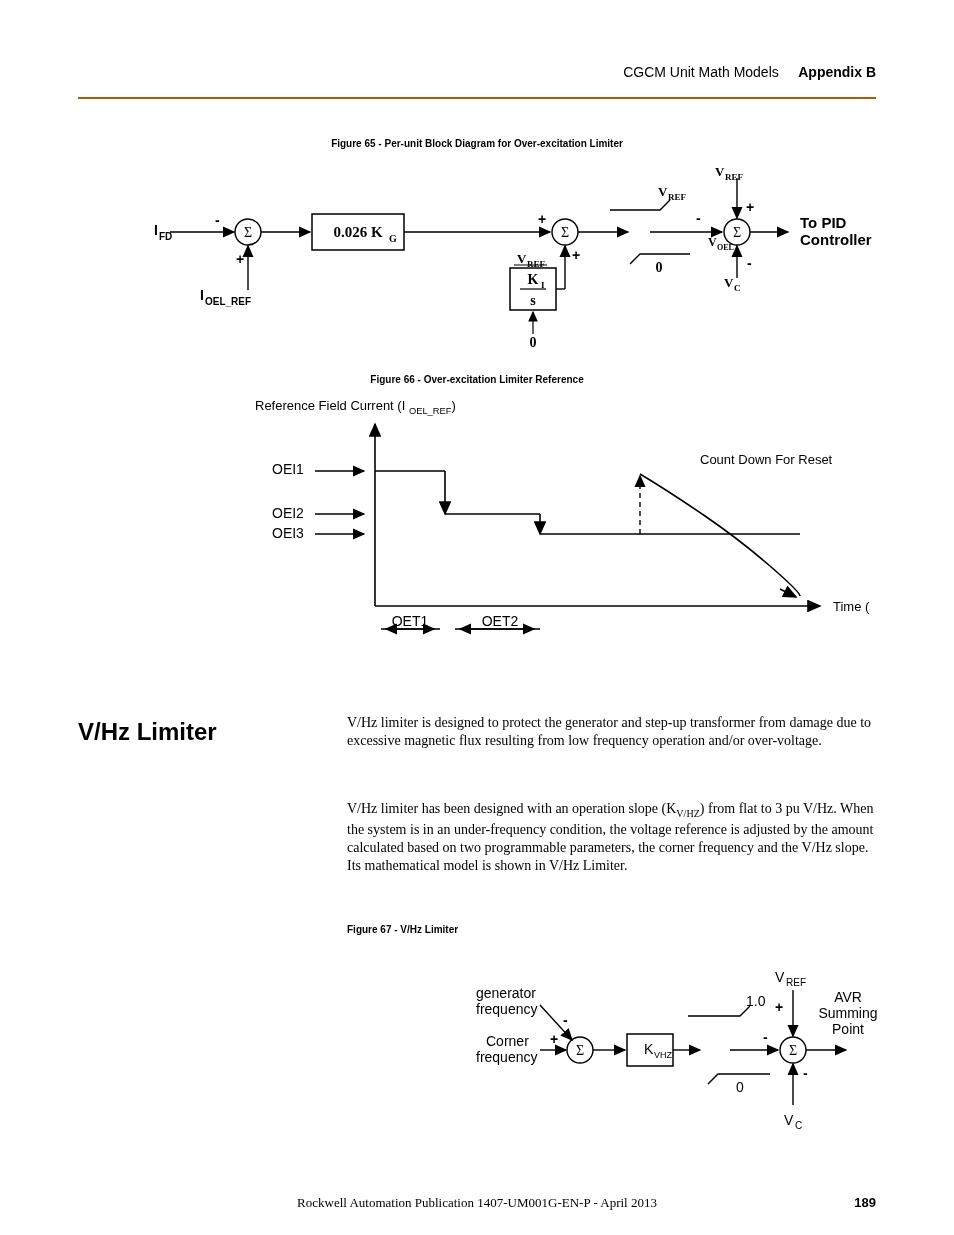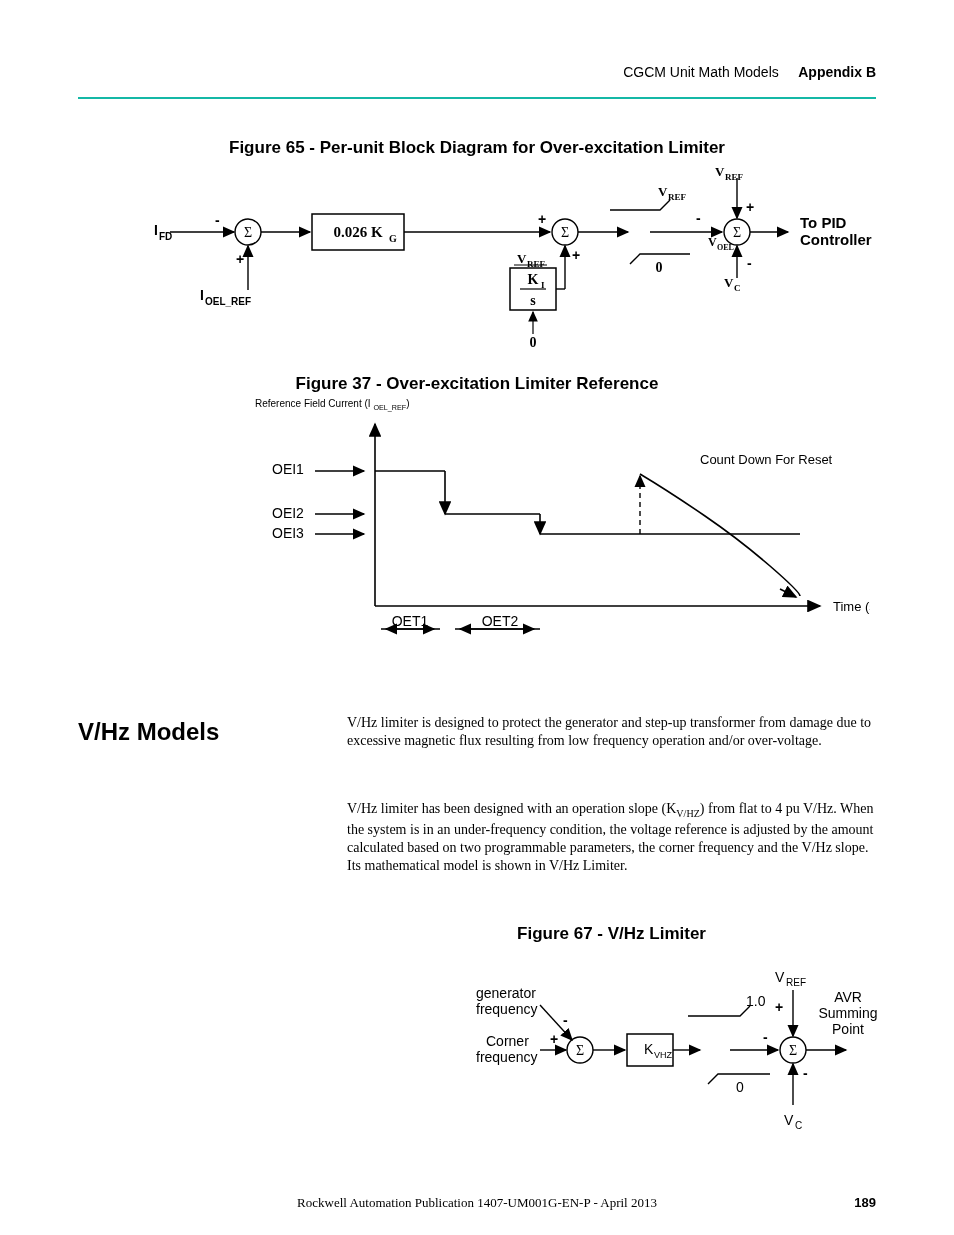"CGCM Unit Math Models Appendix" .header { border-bottom: 2px solid #14b8a6 -> 2px solid #a16207 }
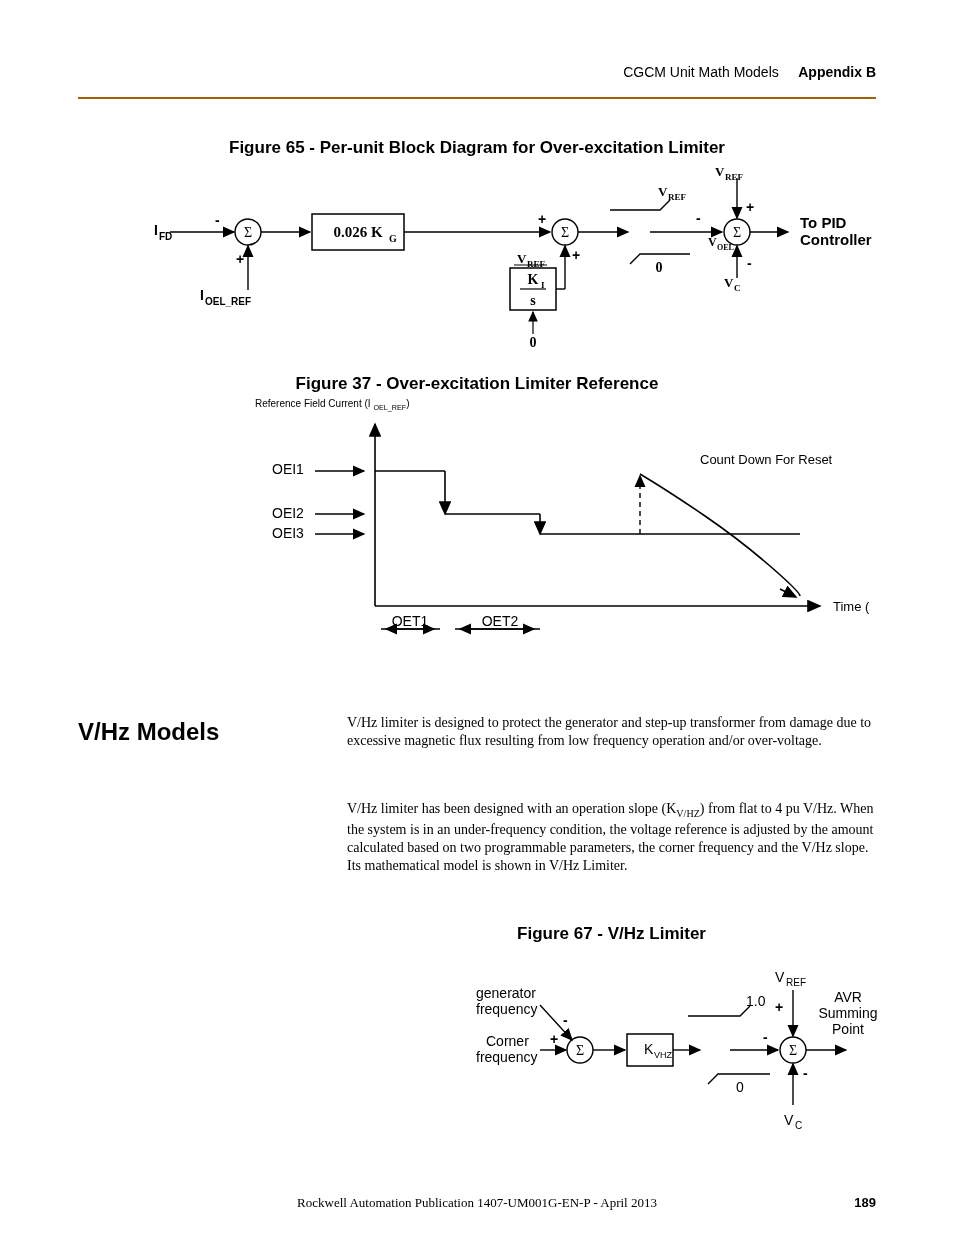"Figure 65 - Per-unit Block" .fig-caption { font-size: 17px -> 10px }
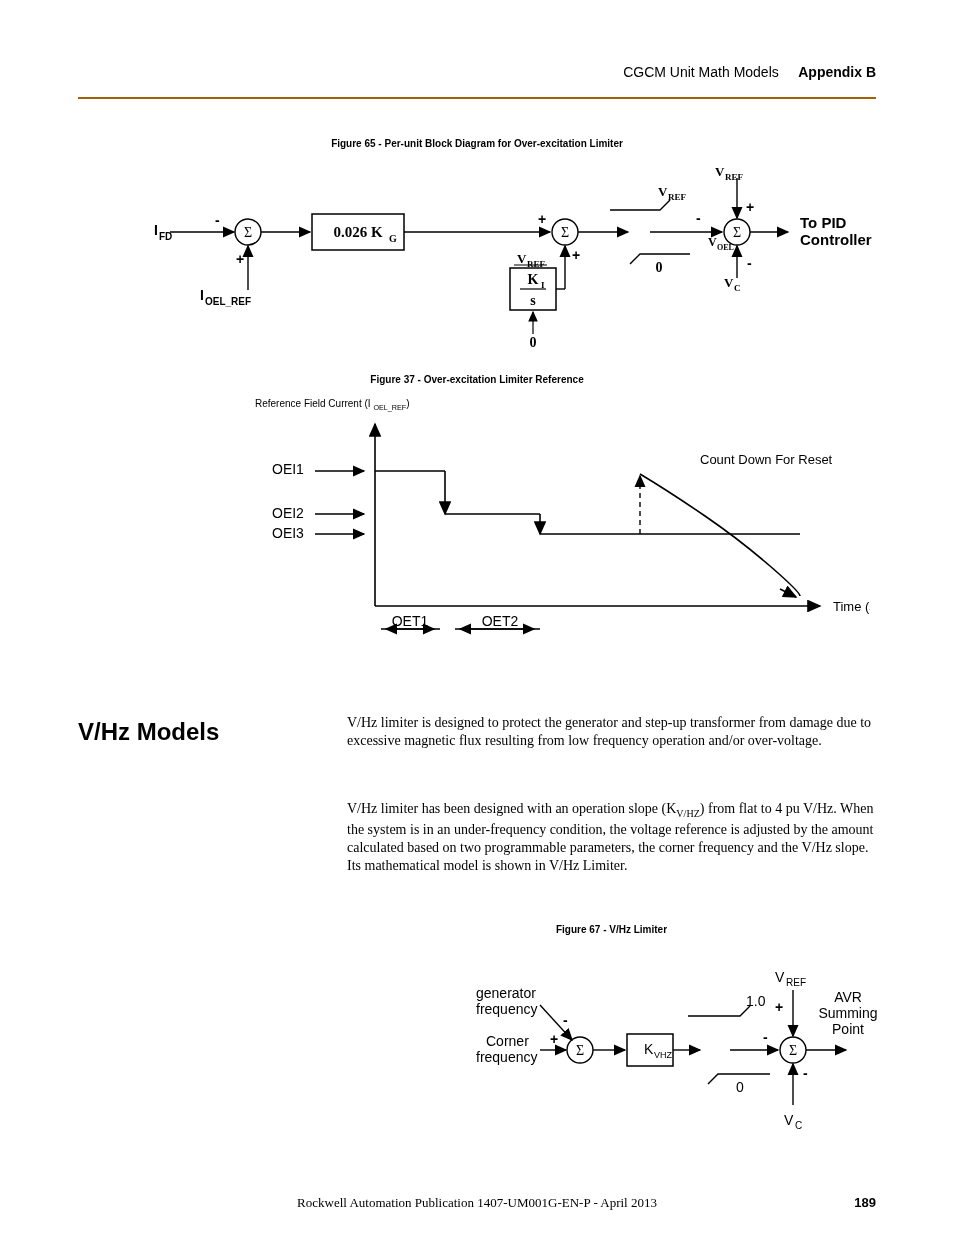"Figure 37 - Over-excitation Limiter" div.fig-caption { text: 37 -> 66 }
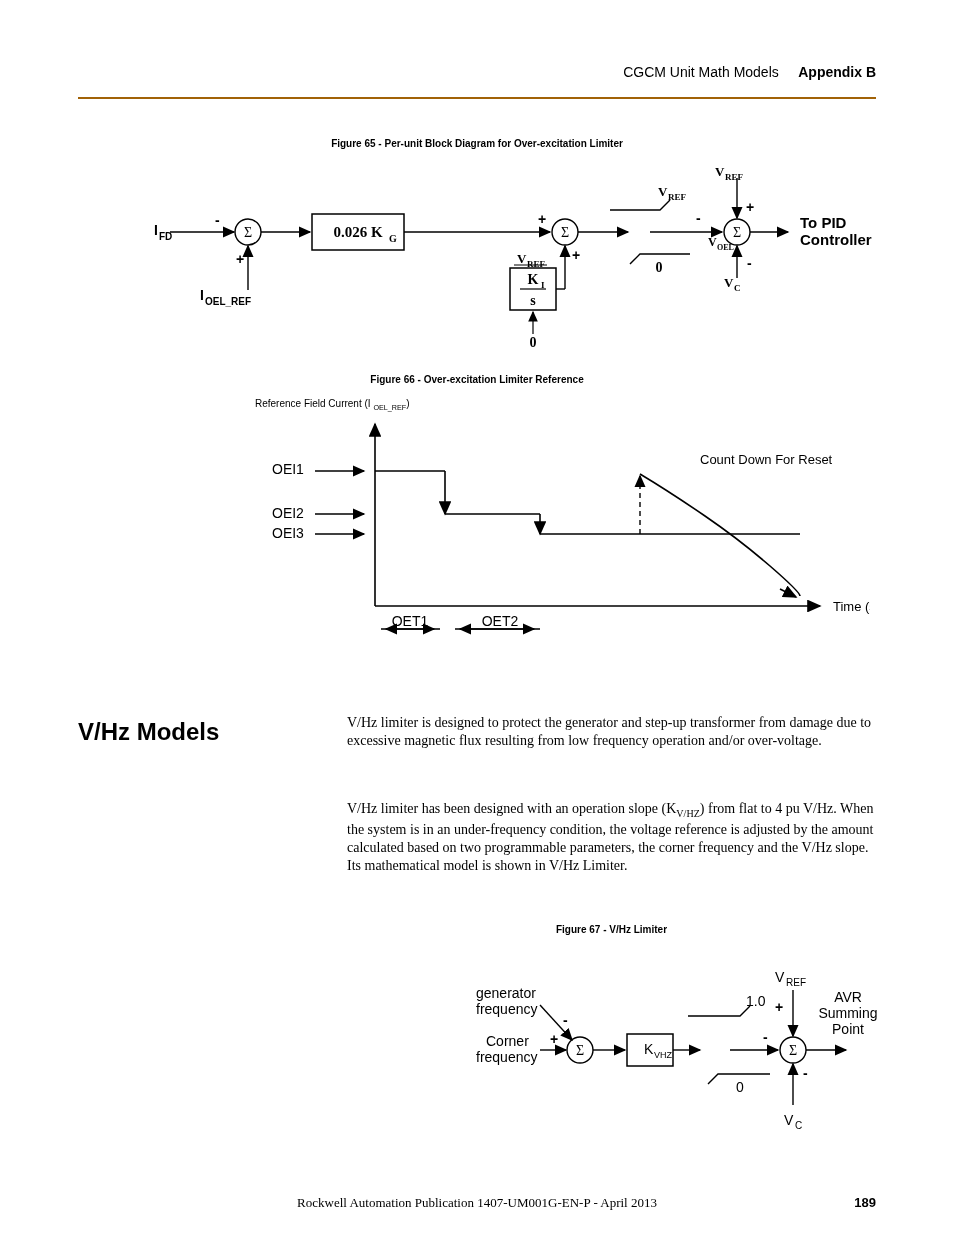"Reference Field Current (I OEL_REF)" div { font-size: 10px -> 13px }
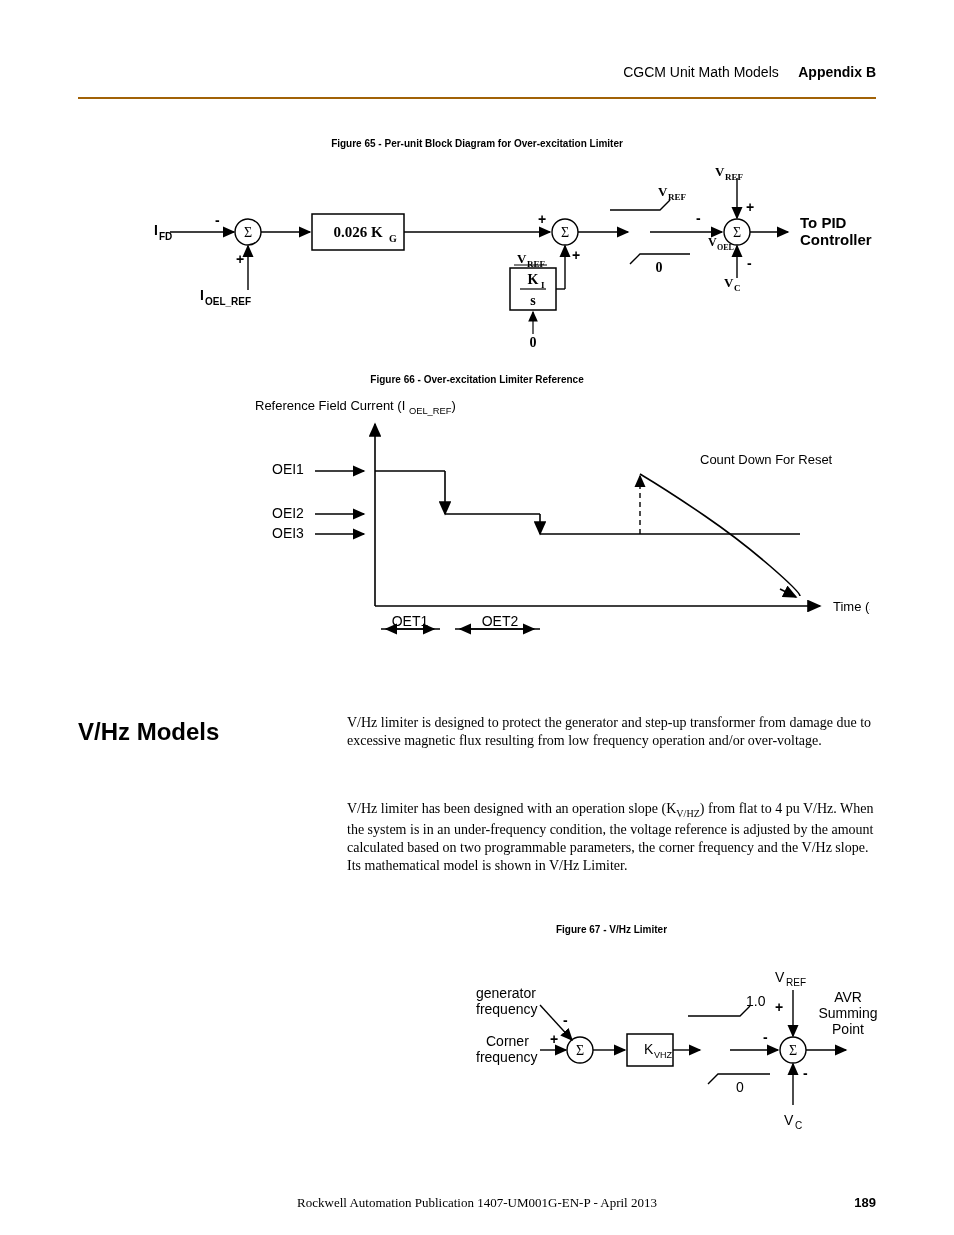"V/Hz Models" div.section-heading { text: Models -> Limiter }
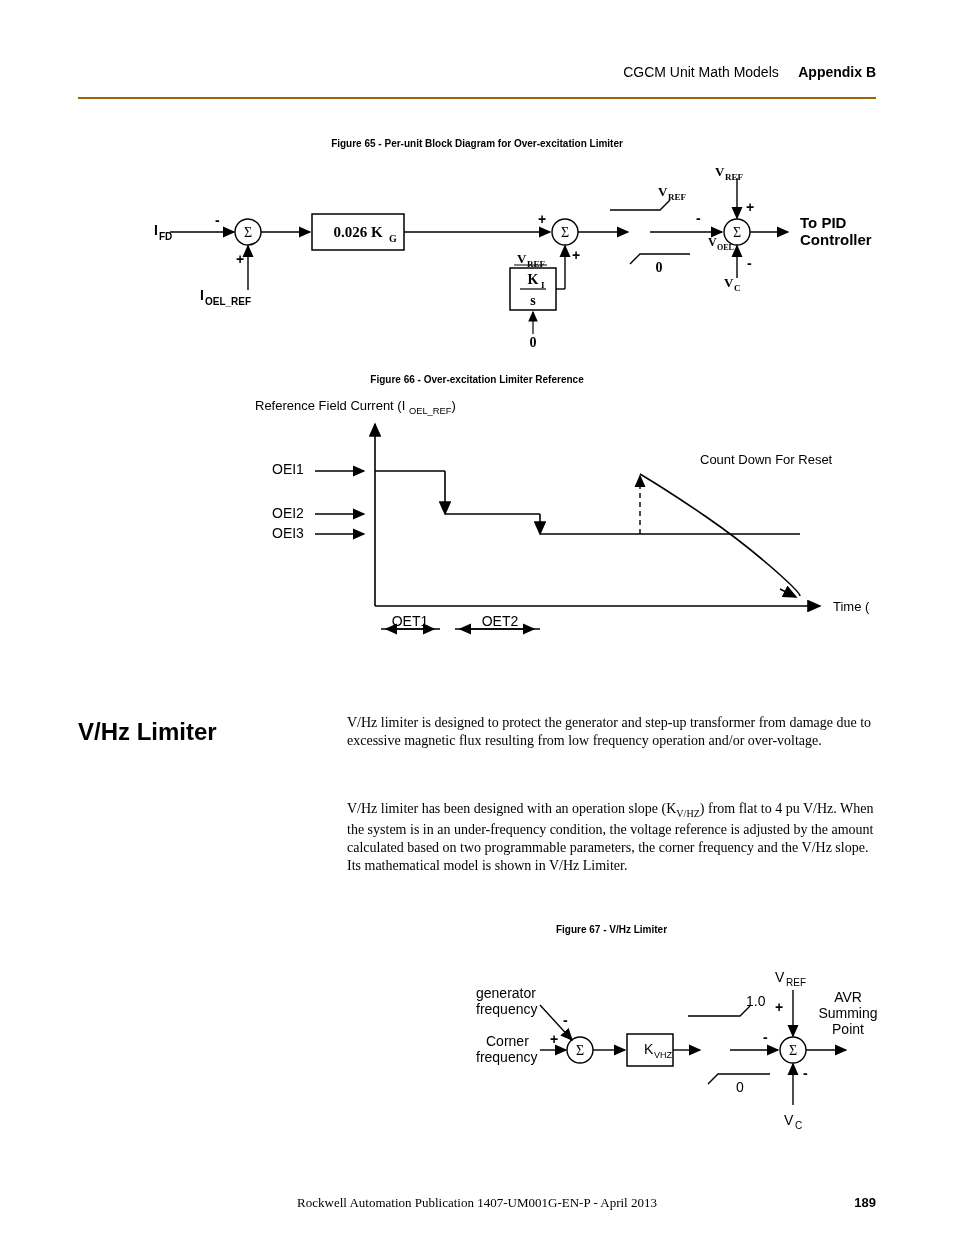") from flat to 4" span { text: 4 -> 3 }
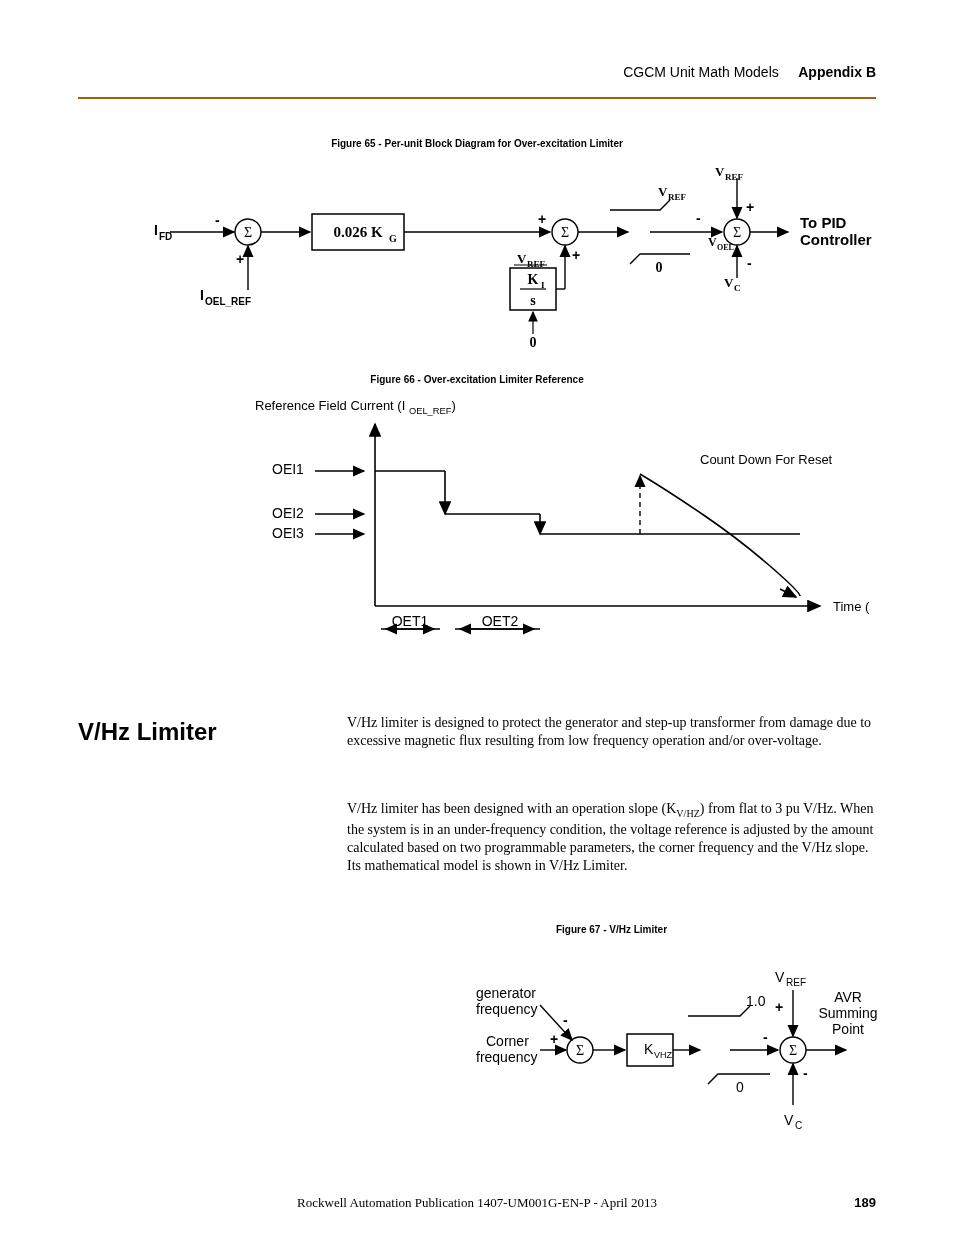"Figure 67 - V/Hz Limiter" .fig-caption.left-align { text-align: center -> left }
